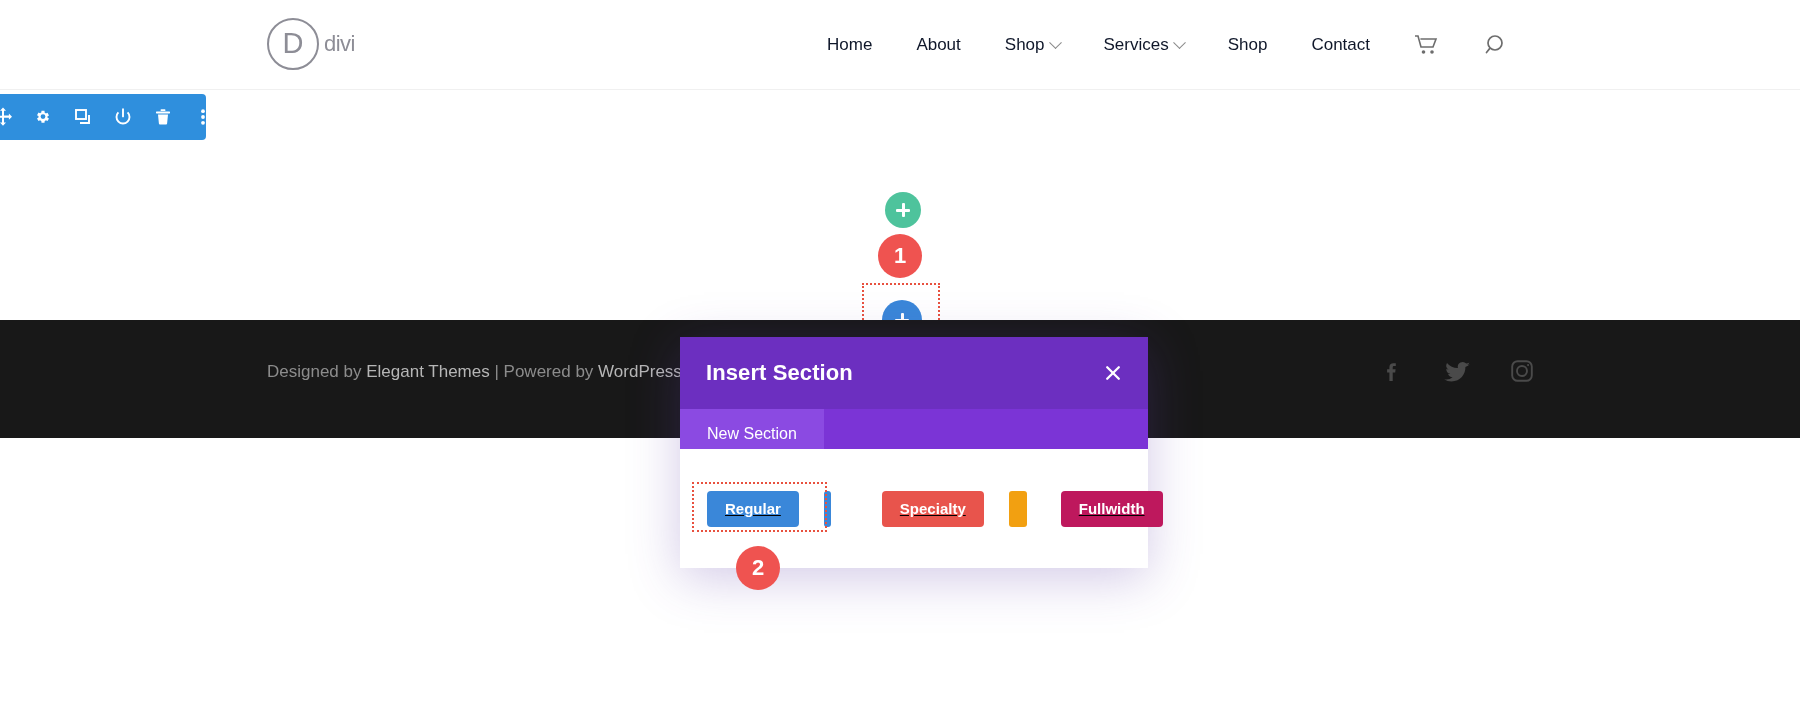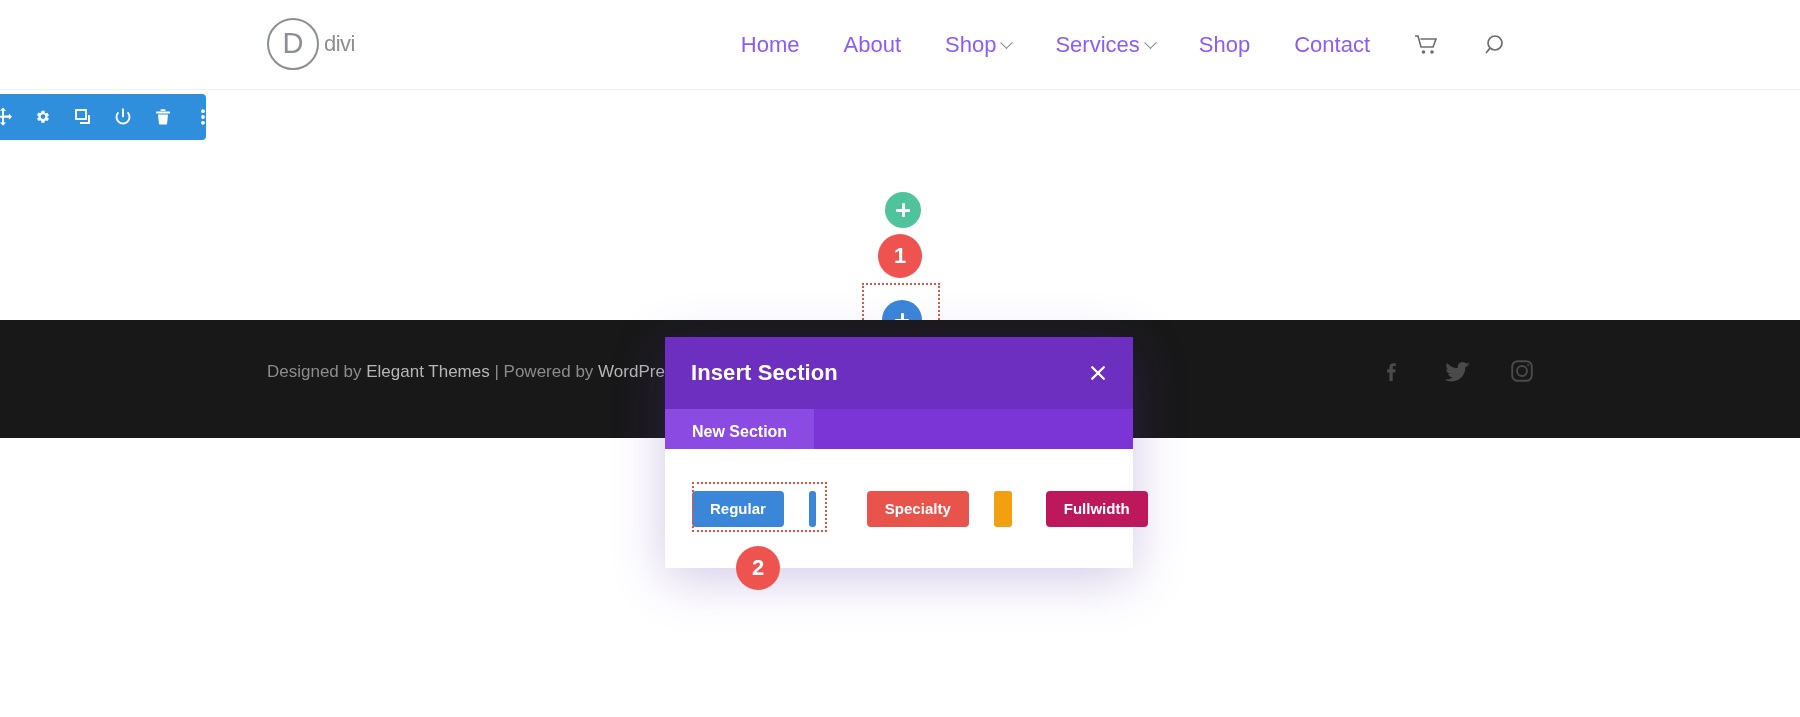"Home" .nav-item { color: #8b5cf6 -> #0f172a; font-size: 22px -> 17px }
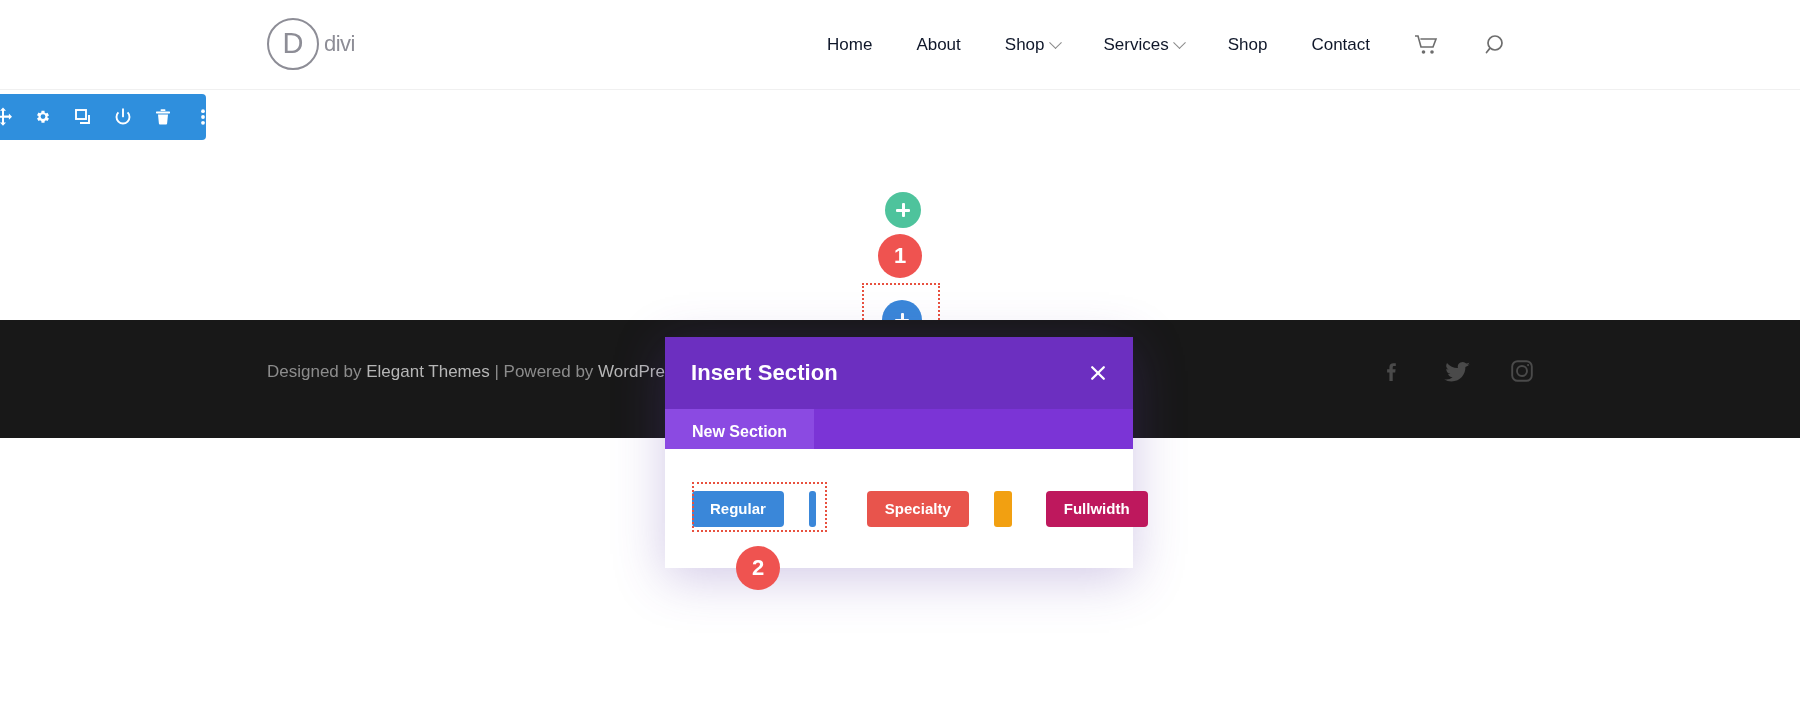"Insert Section" #insert-modal { left: 665px -> 680px }
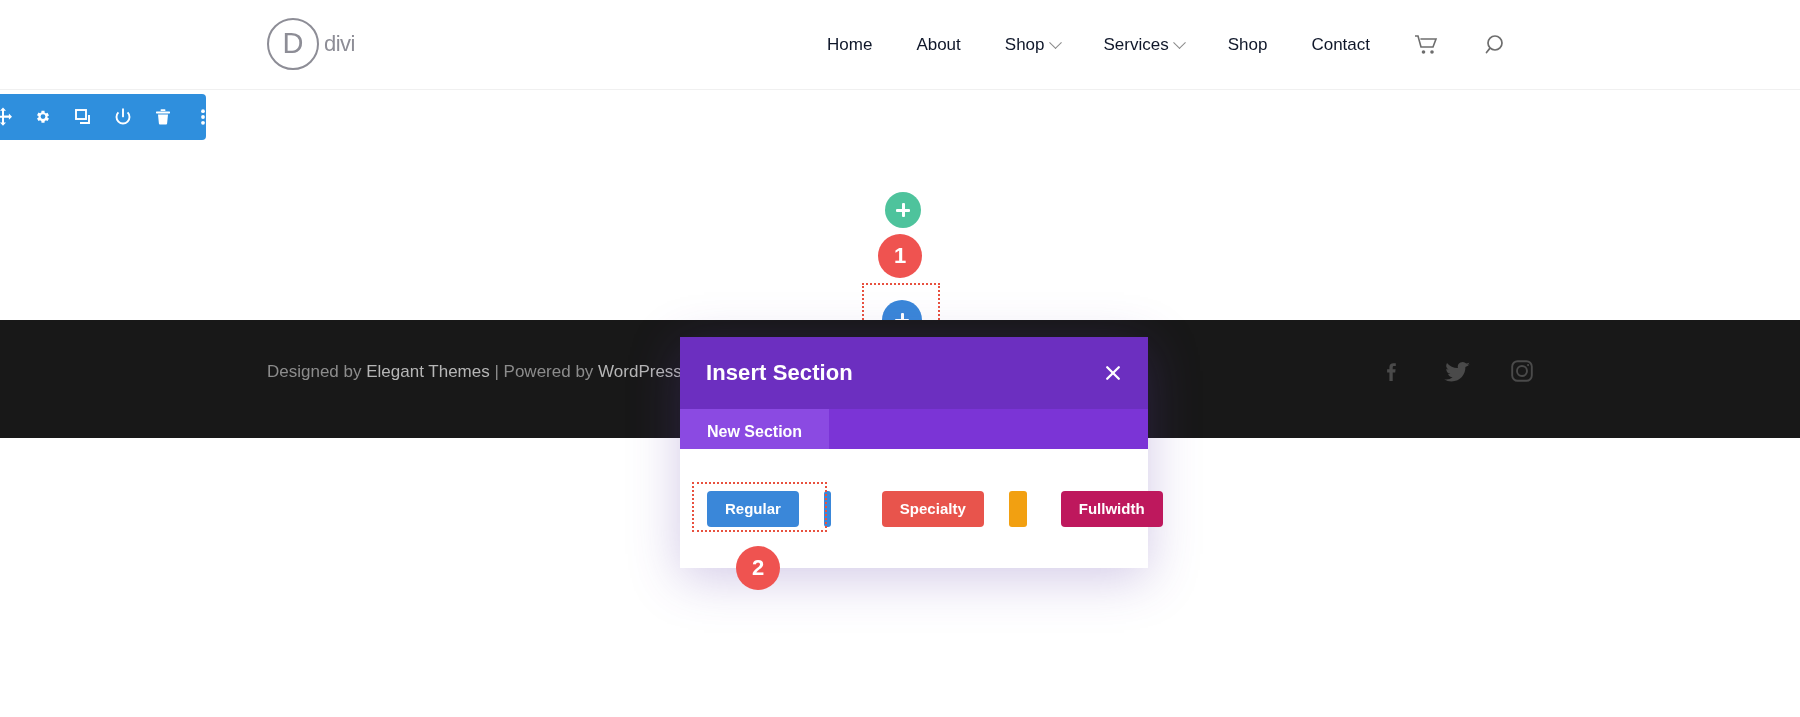"New Section" .modal-tab { align-items: flex-end -> flex-start; font-weight: 700 -> 400; padding: 8px 27px -> 16px 27px }
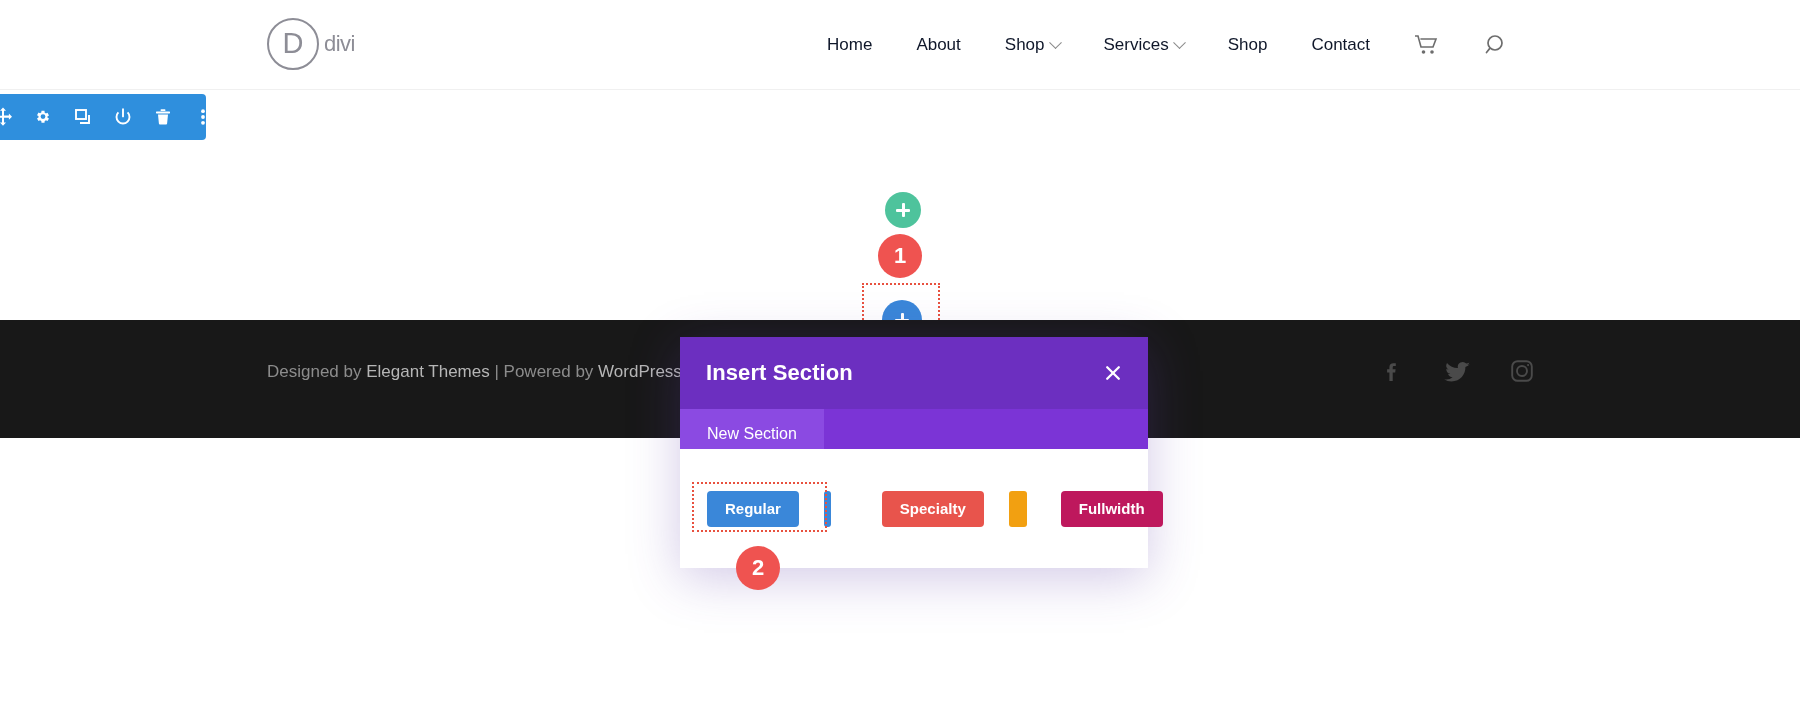"Regular" .section-type-row { text-decoration: none -> underline }
